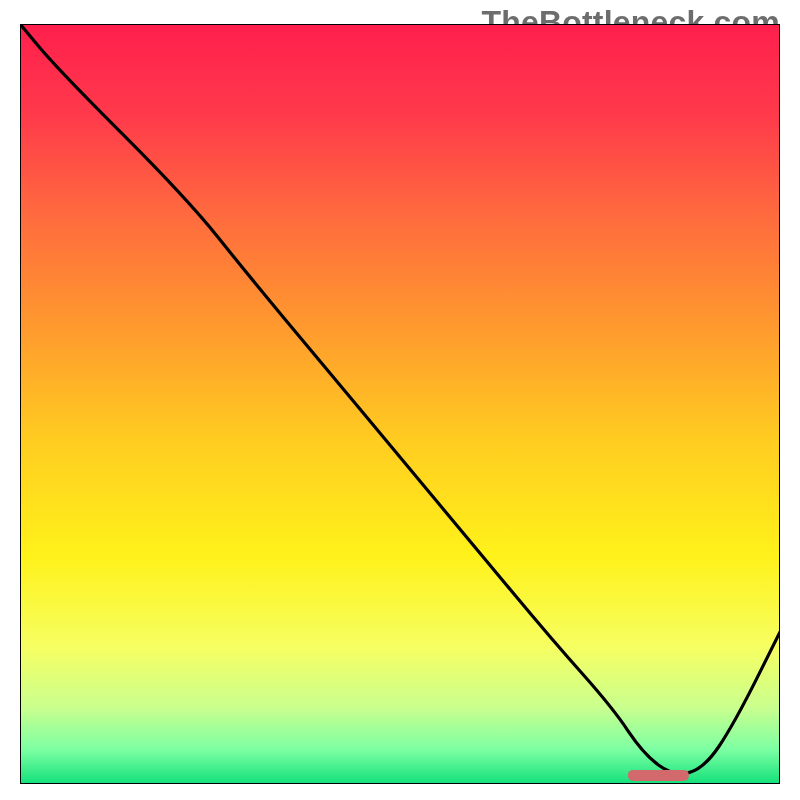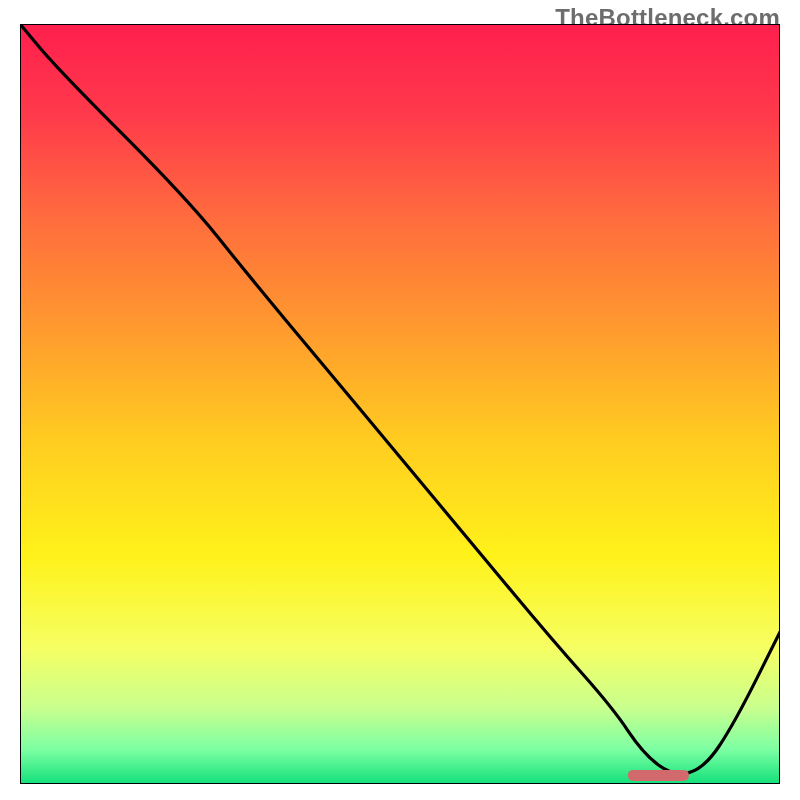"TheBottleneck.com" .watermark { font-size: 24px -> 32px }
